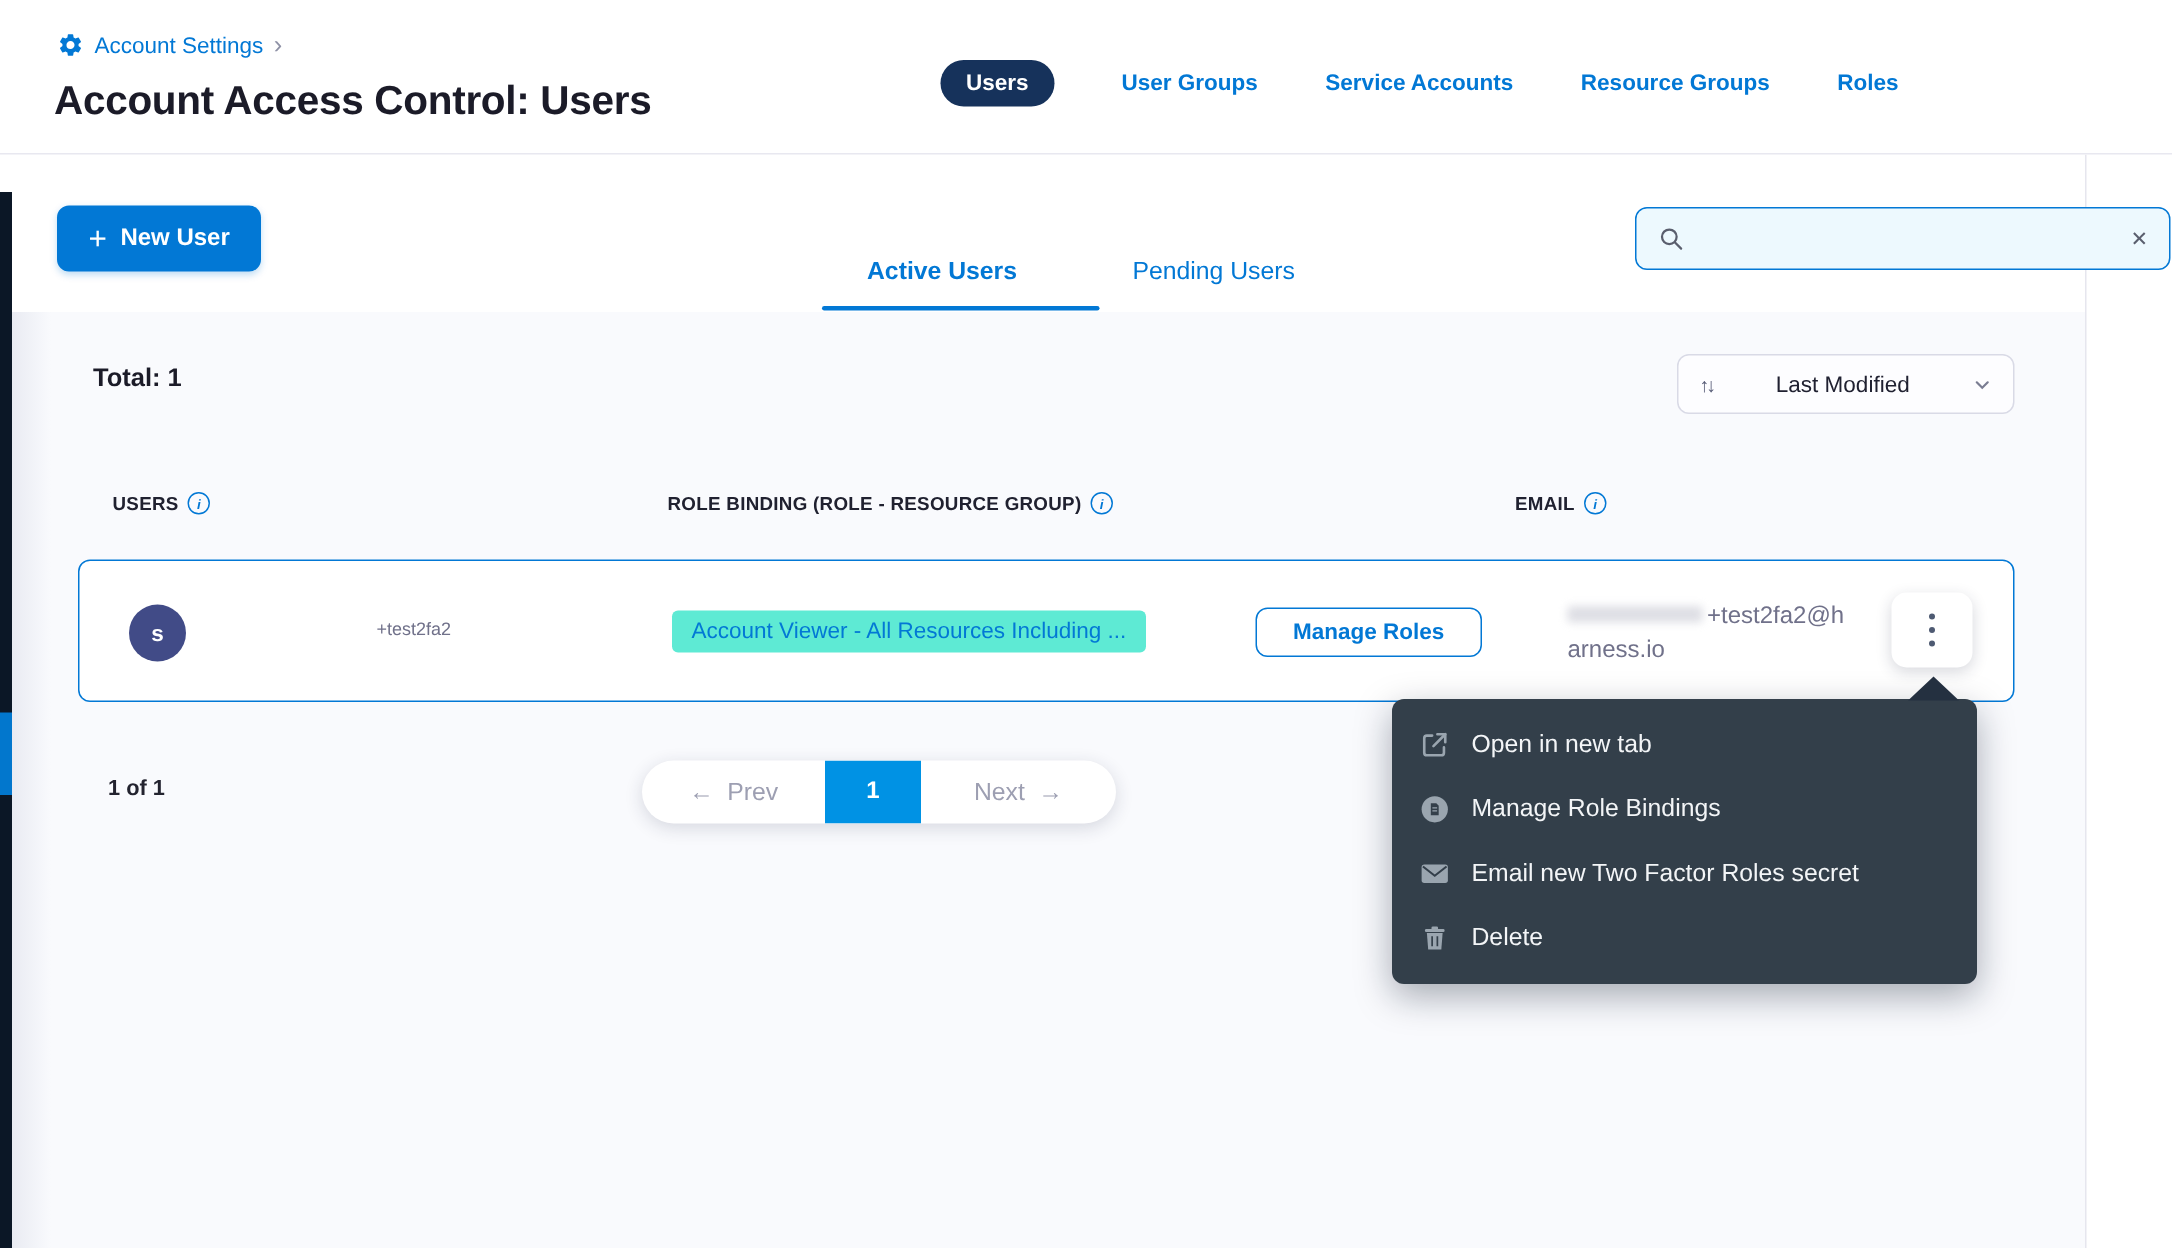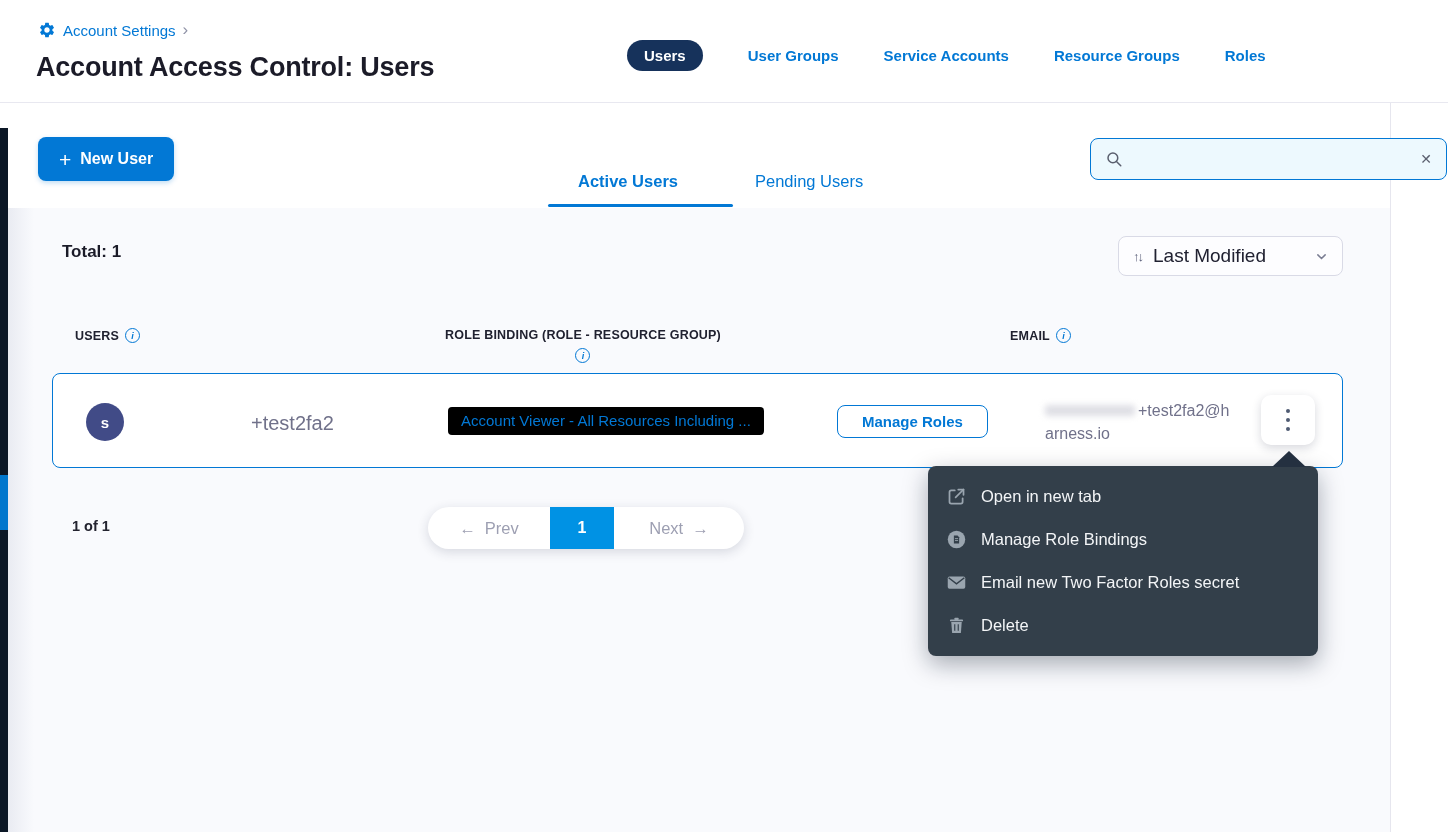"Last Modified" .sort-label { font-size: 19px -> 15px; text-align: none -> center }
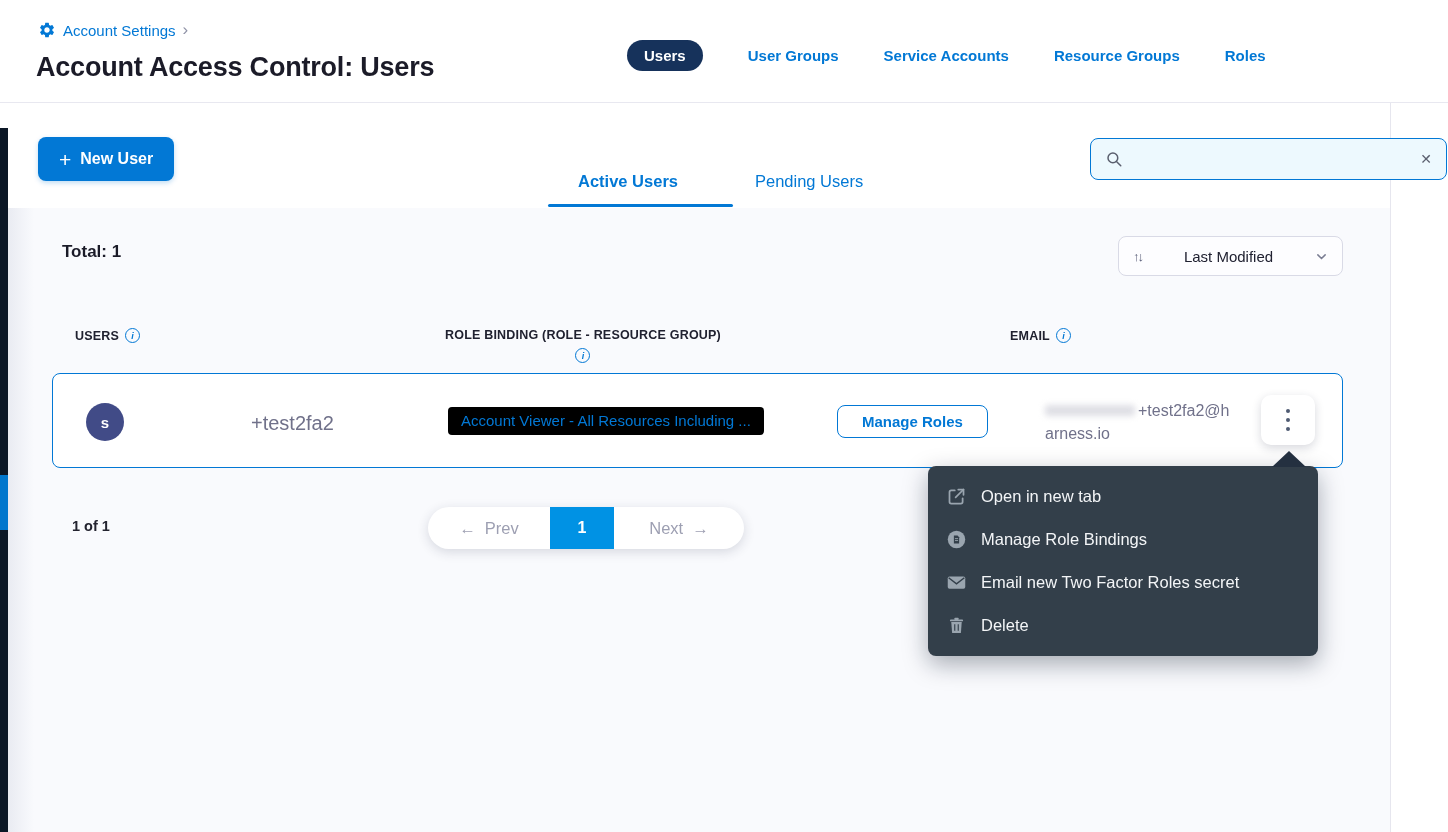"ROLE BINDING (ROLE - RESOURCE" .col-role { flex-direction: column -> none }
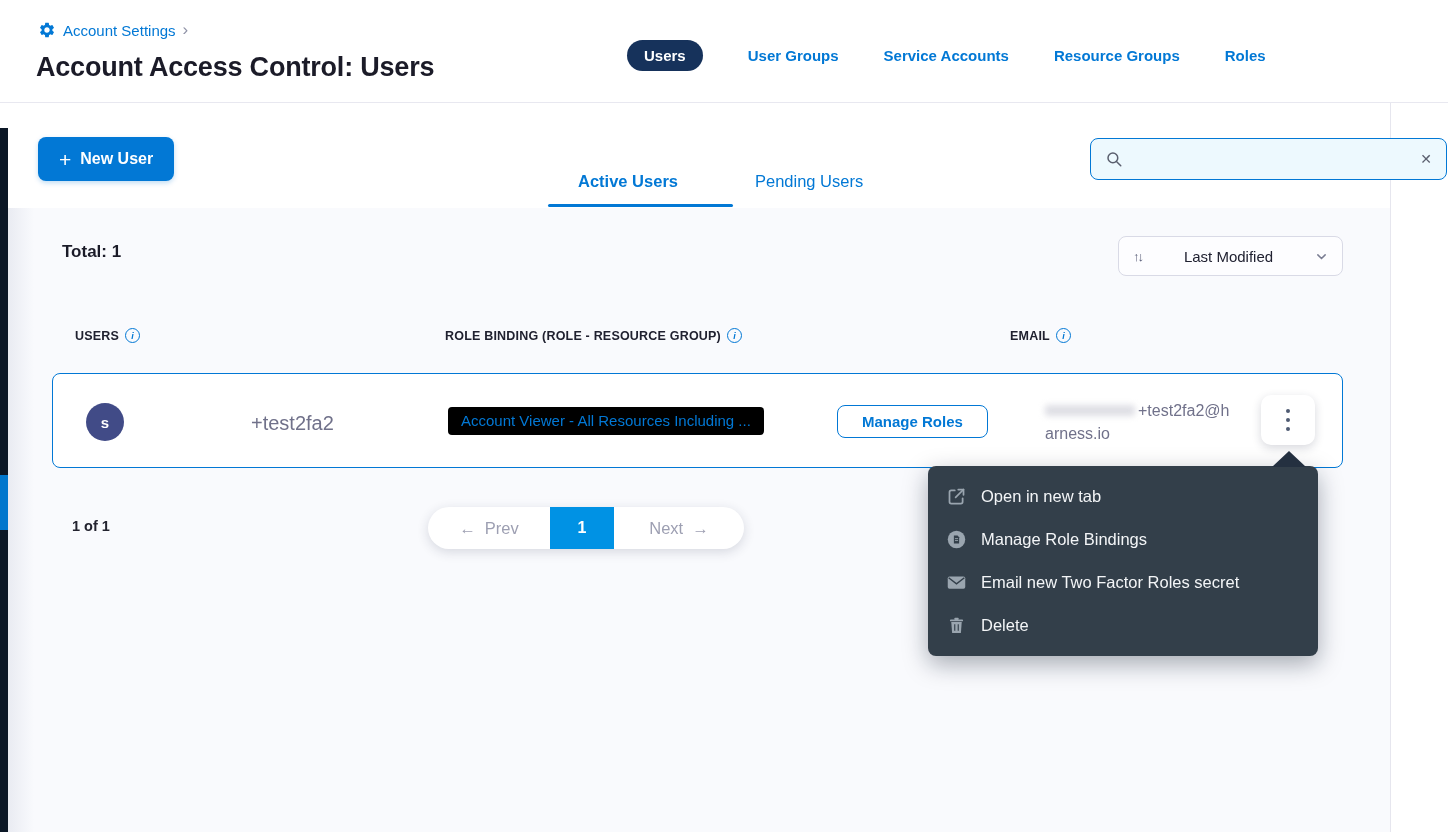"+test2fa2" .user-name { font-size: 20px -> 12px }
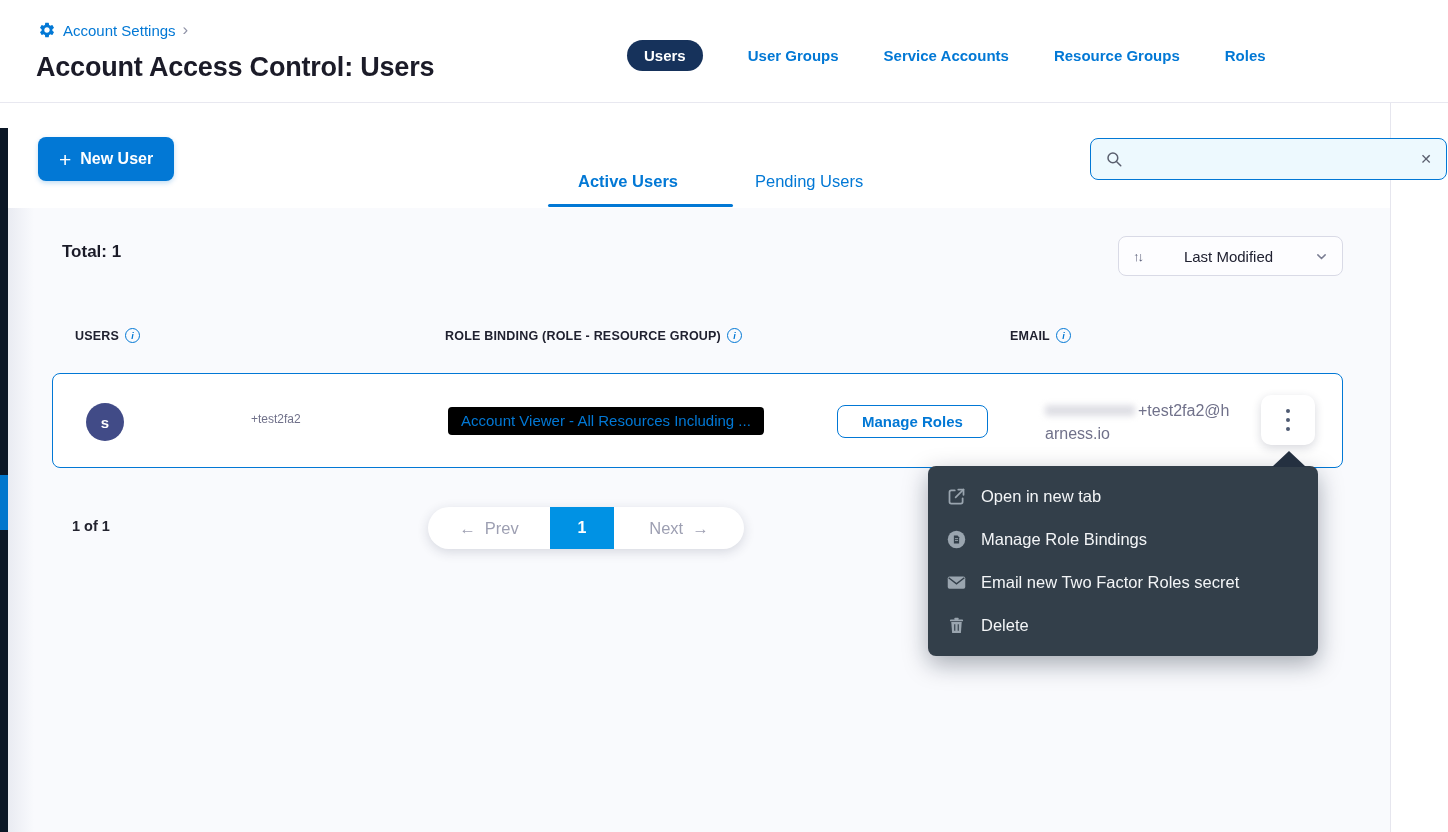"Account Viewer - All Resources" .role-chip { background: #000000 -> #5eead4 }
